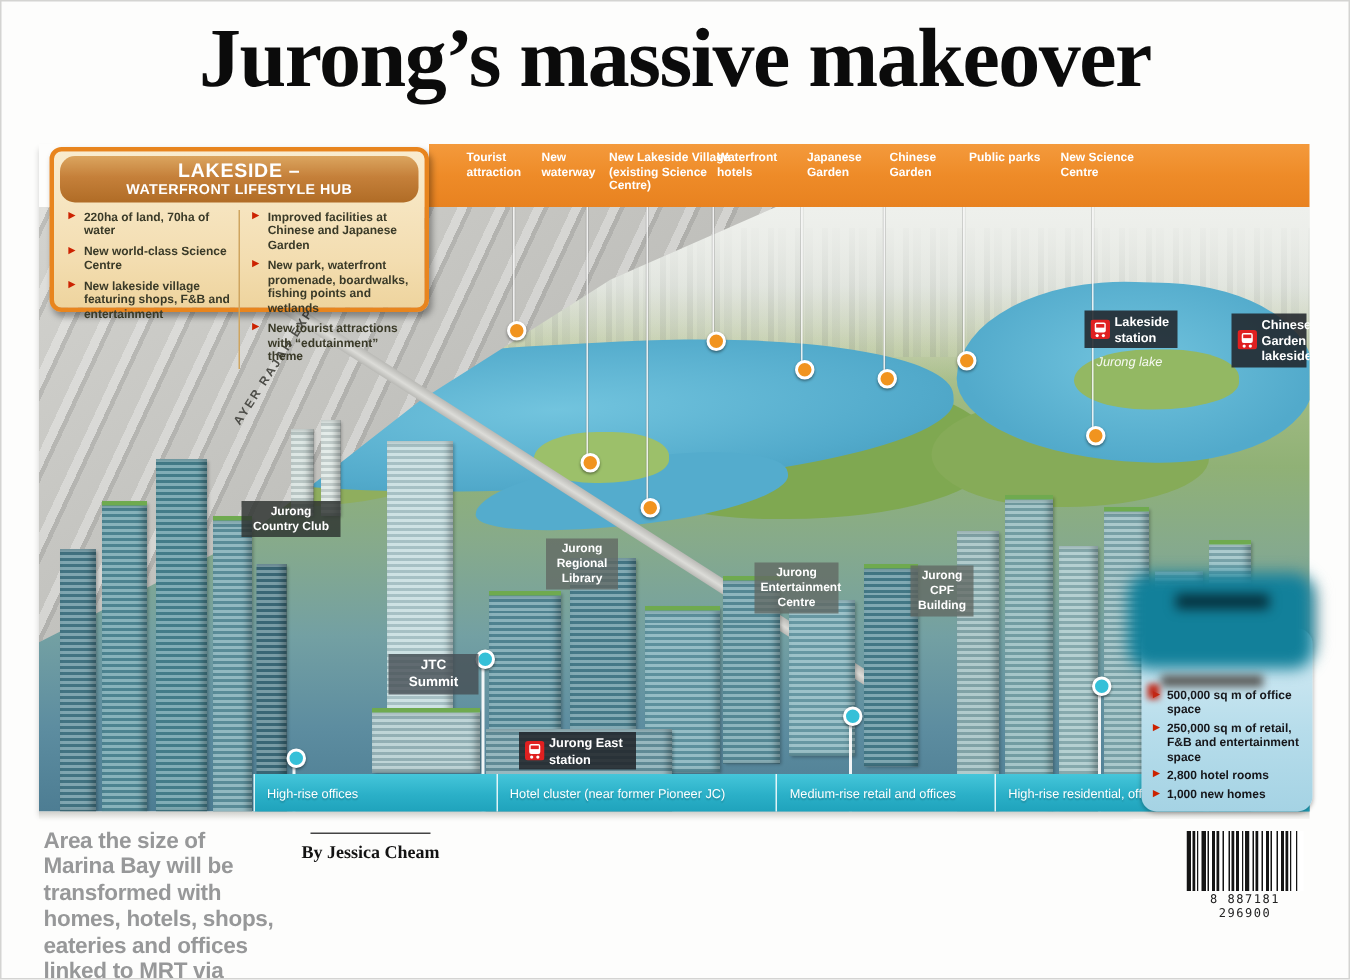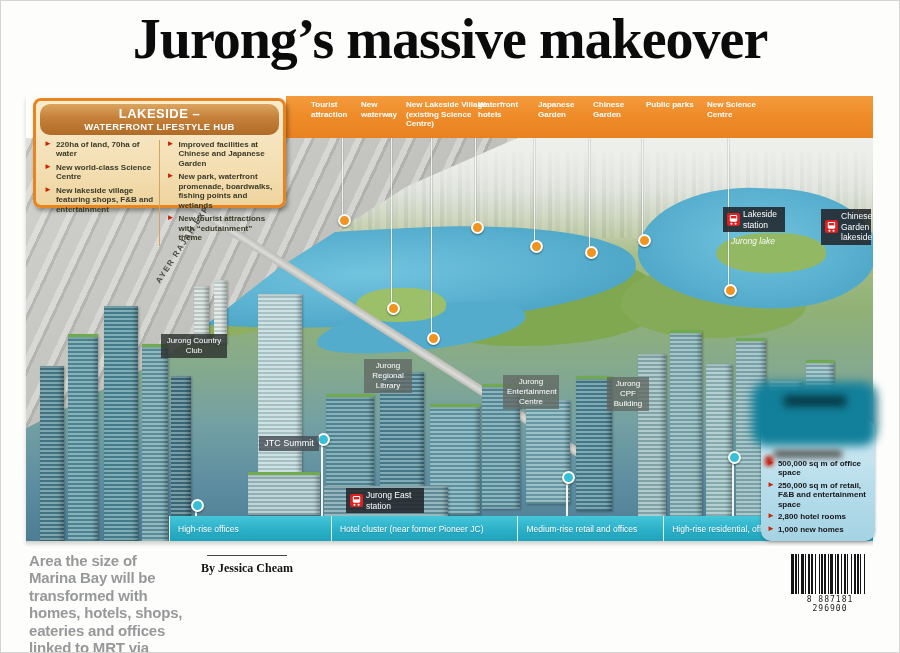"Lakeside station" .maplabel { font-weight: normal -> bold }
